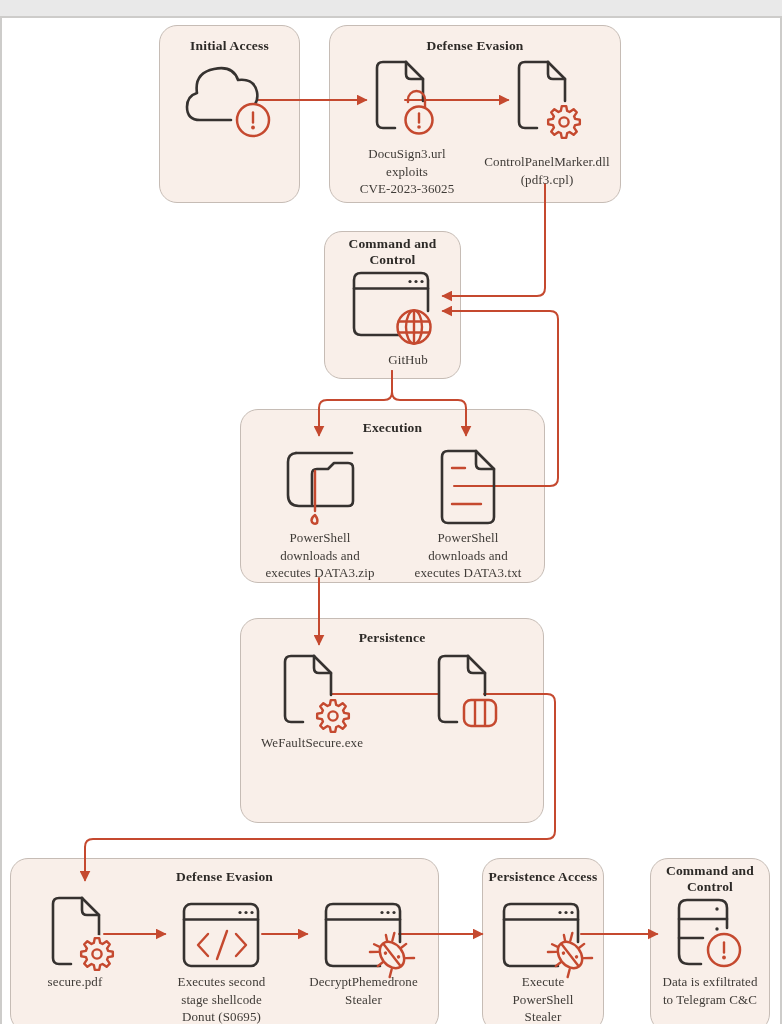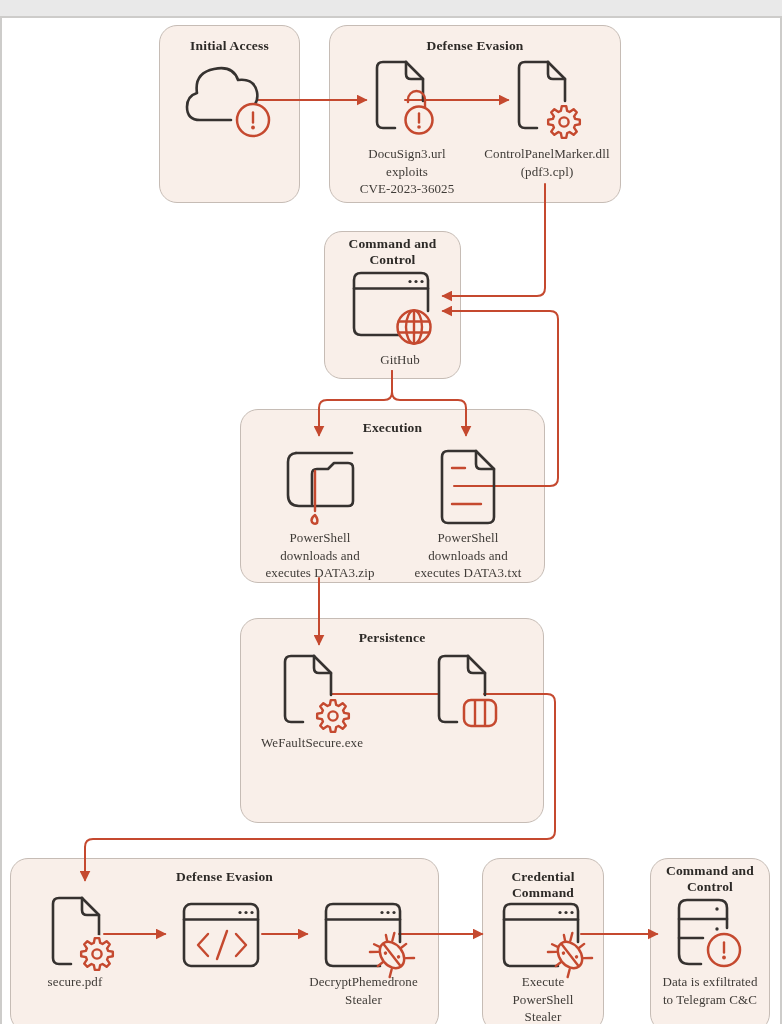"ControlPanelMarker.dll" div.lbl { top: 127px -> 135px }
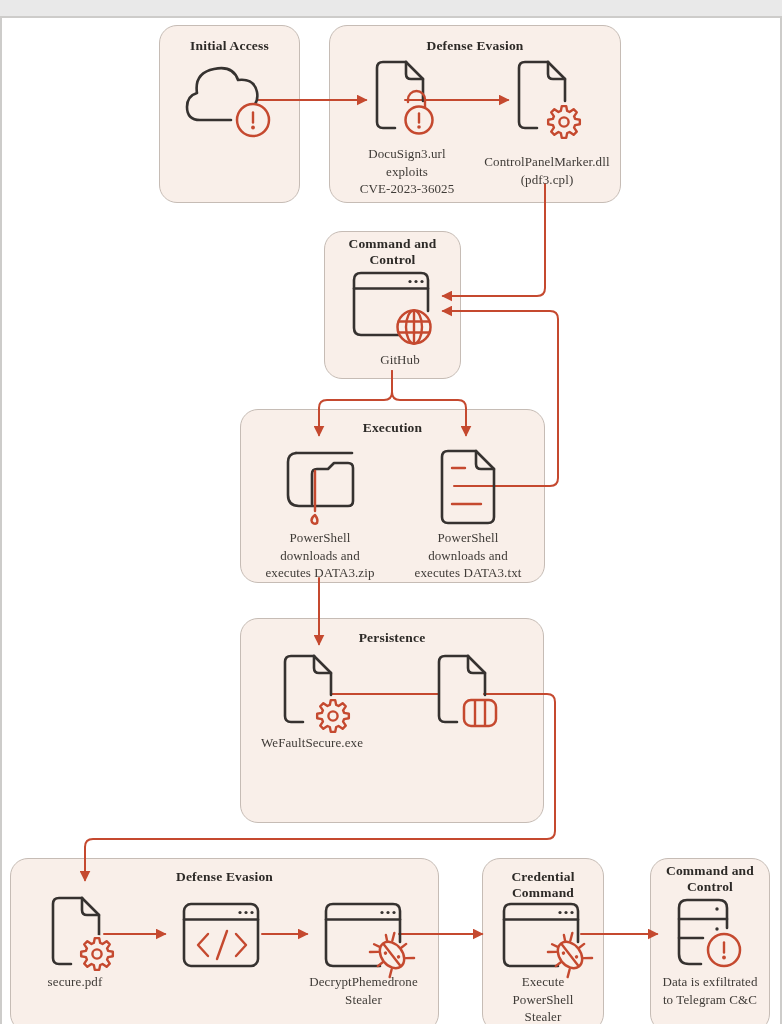"GitHub" div.lbl { left: 348px -> 356px }
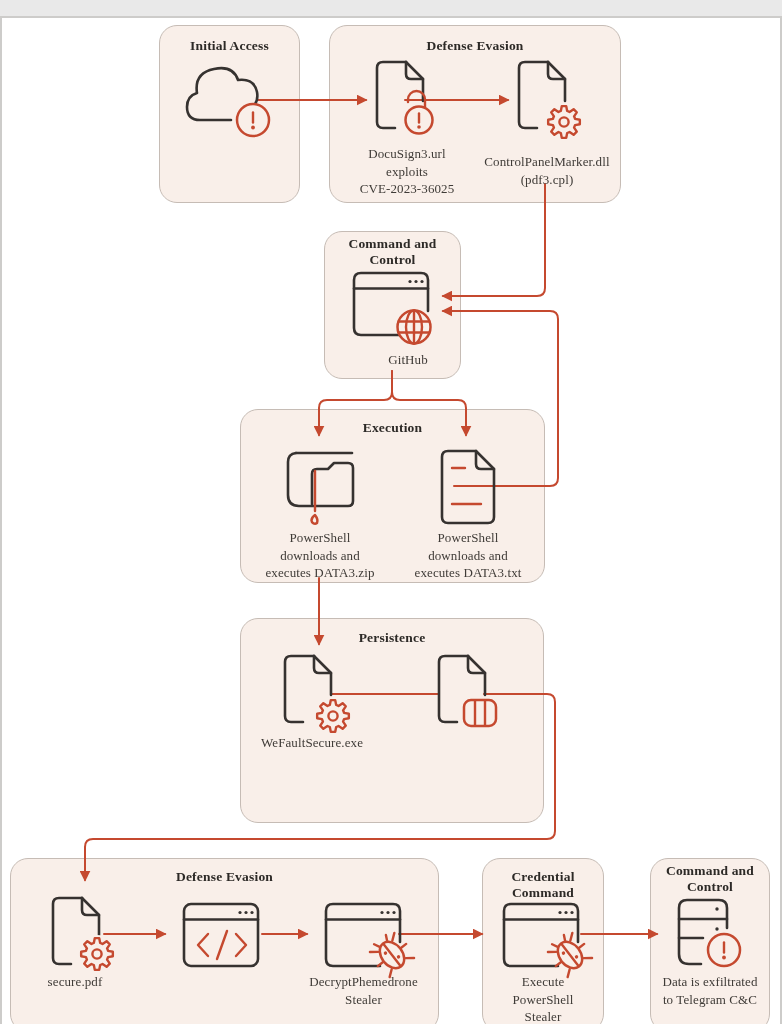"Credential Command" div.title { text: Credential Command -> Persistence Access }
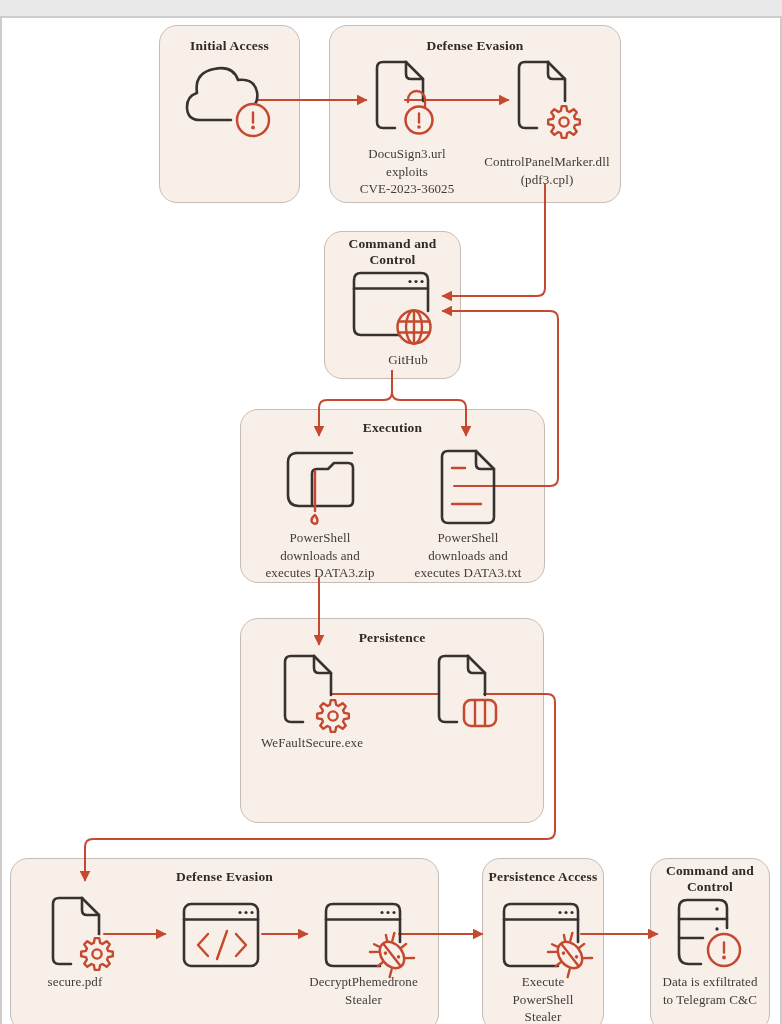"Executes second" div.lbl { html: none -> <div>Executes second stage shellcode Donut (S0695)</div> }
